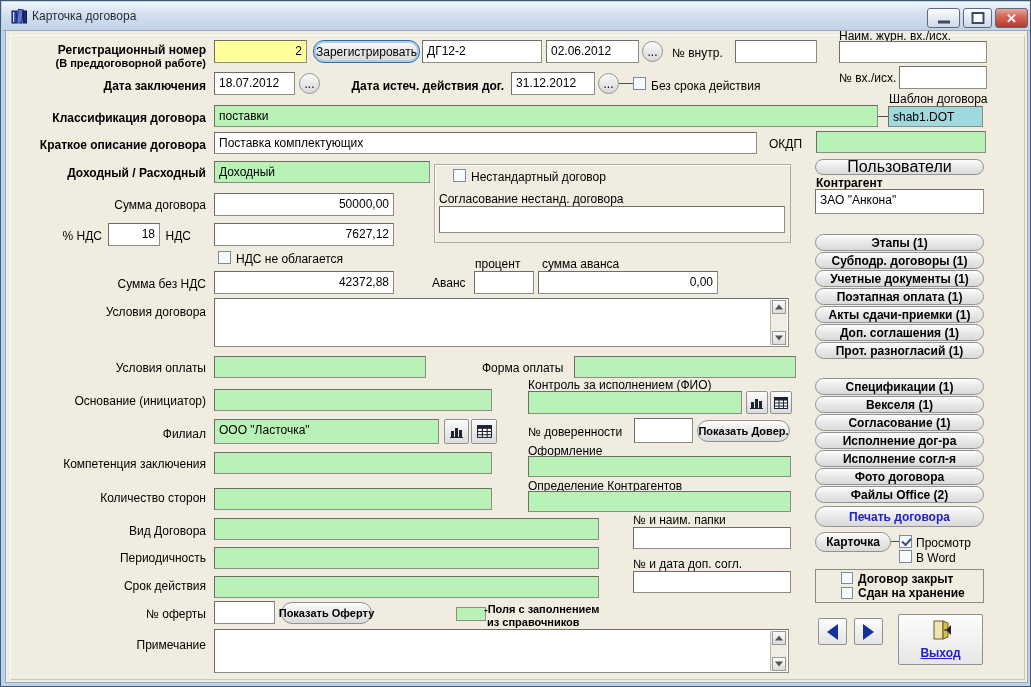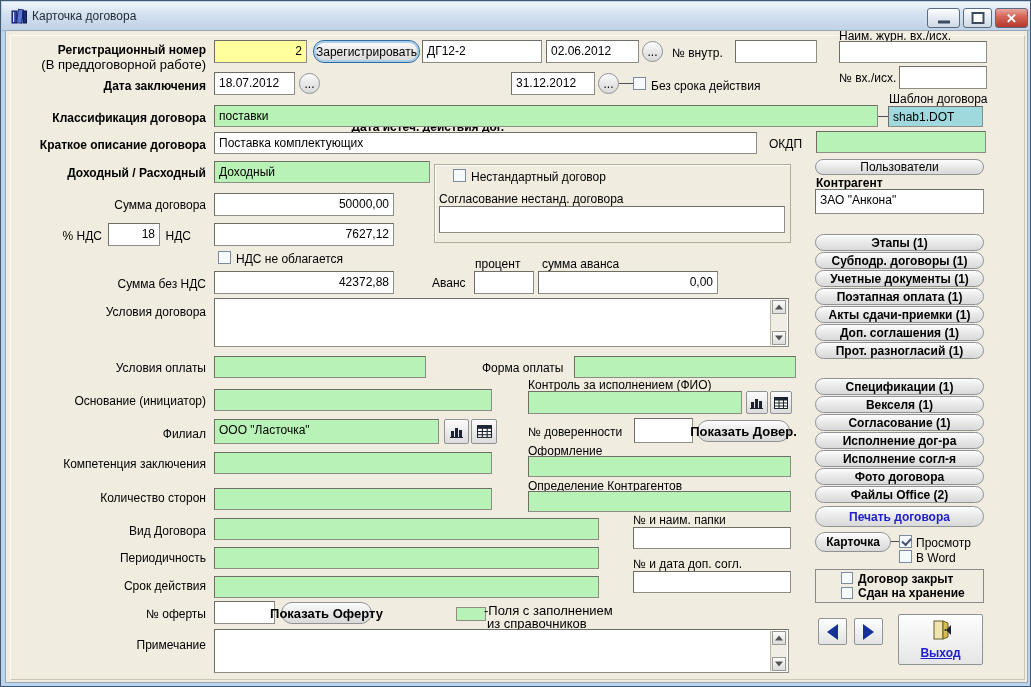"(В преддоговорной работе)" .small { font-size: 13px -> 11px; font-weight: none -> bold }
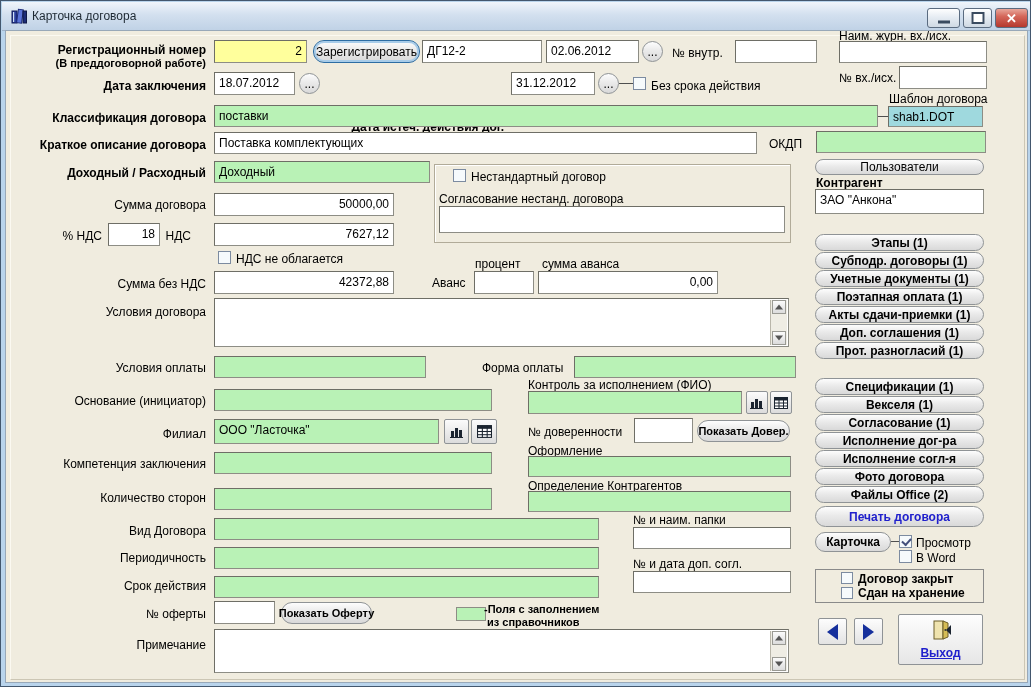"Дата истеч. действия дог." div.lbl-r { margin-top: 41px -> none }
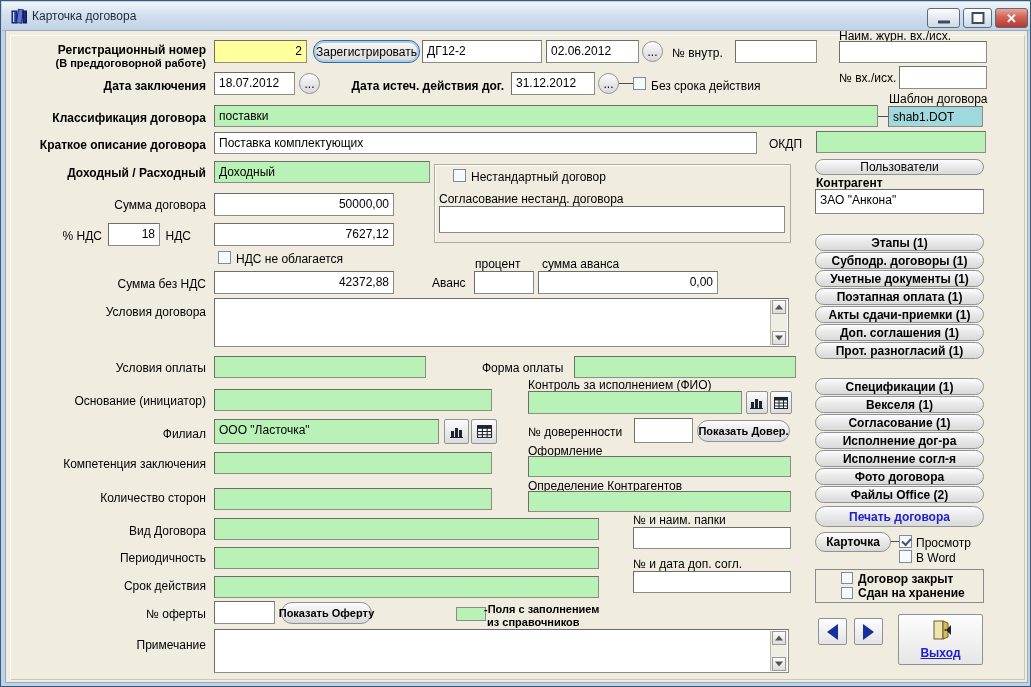"Пользователи" div.btn { font-size: 12px -> 16px }
